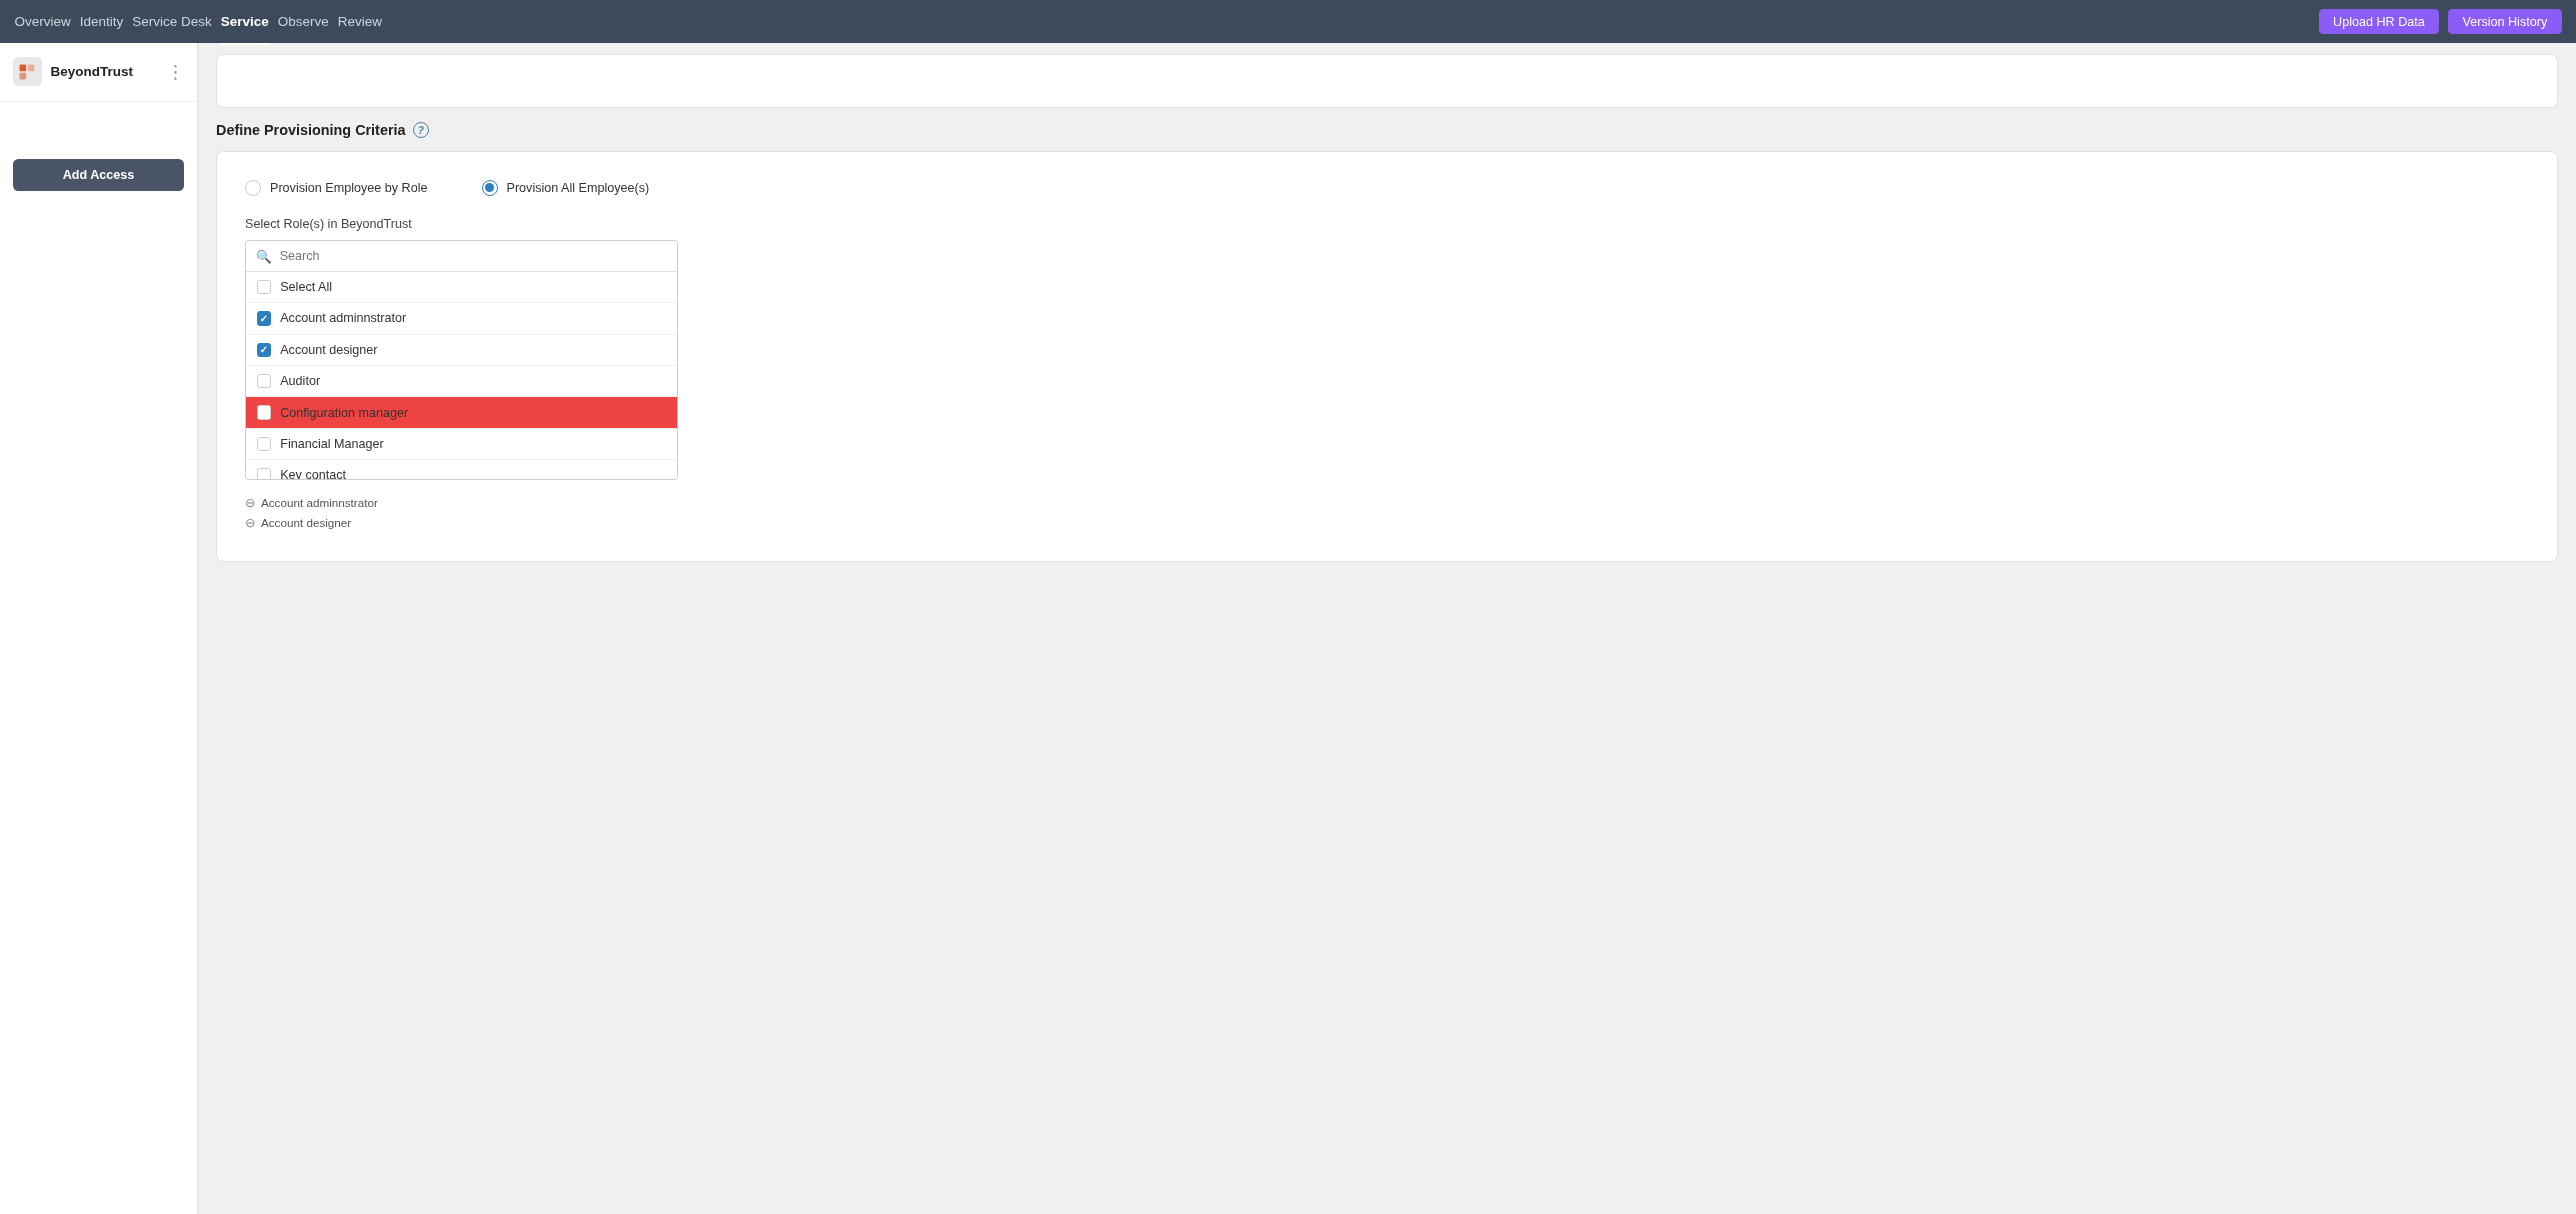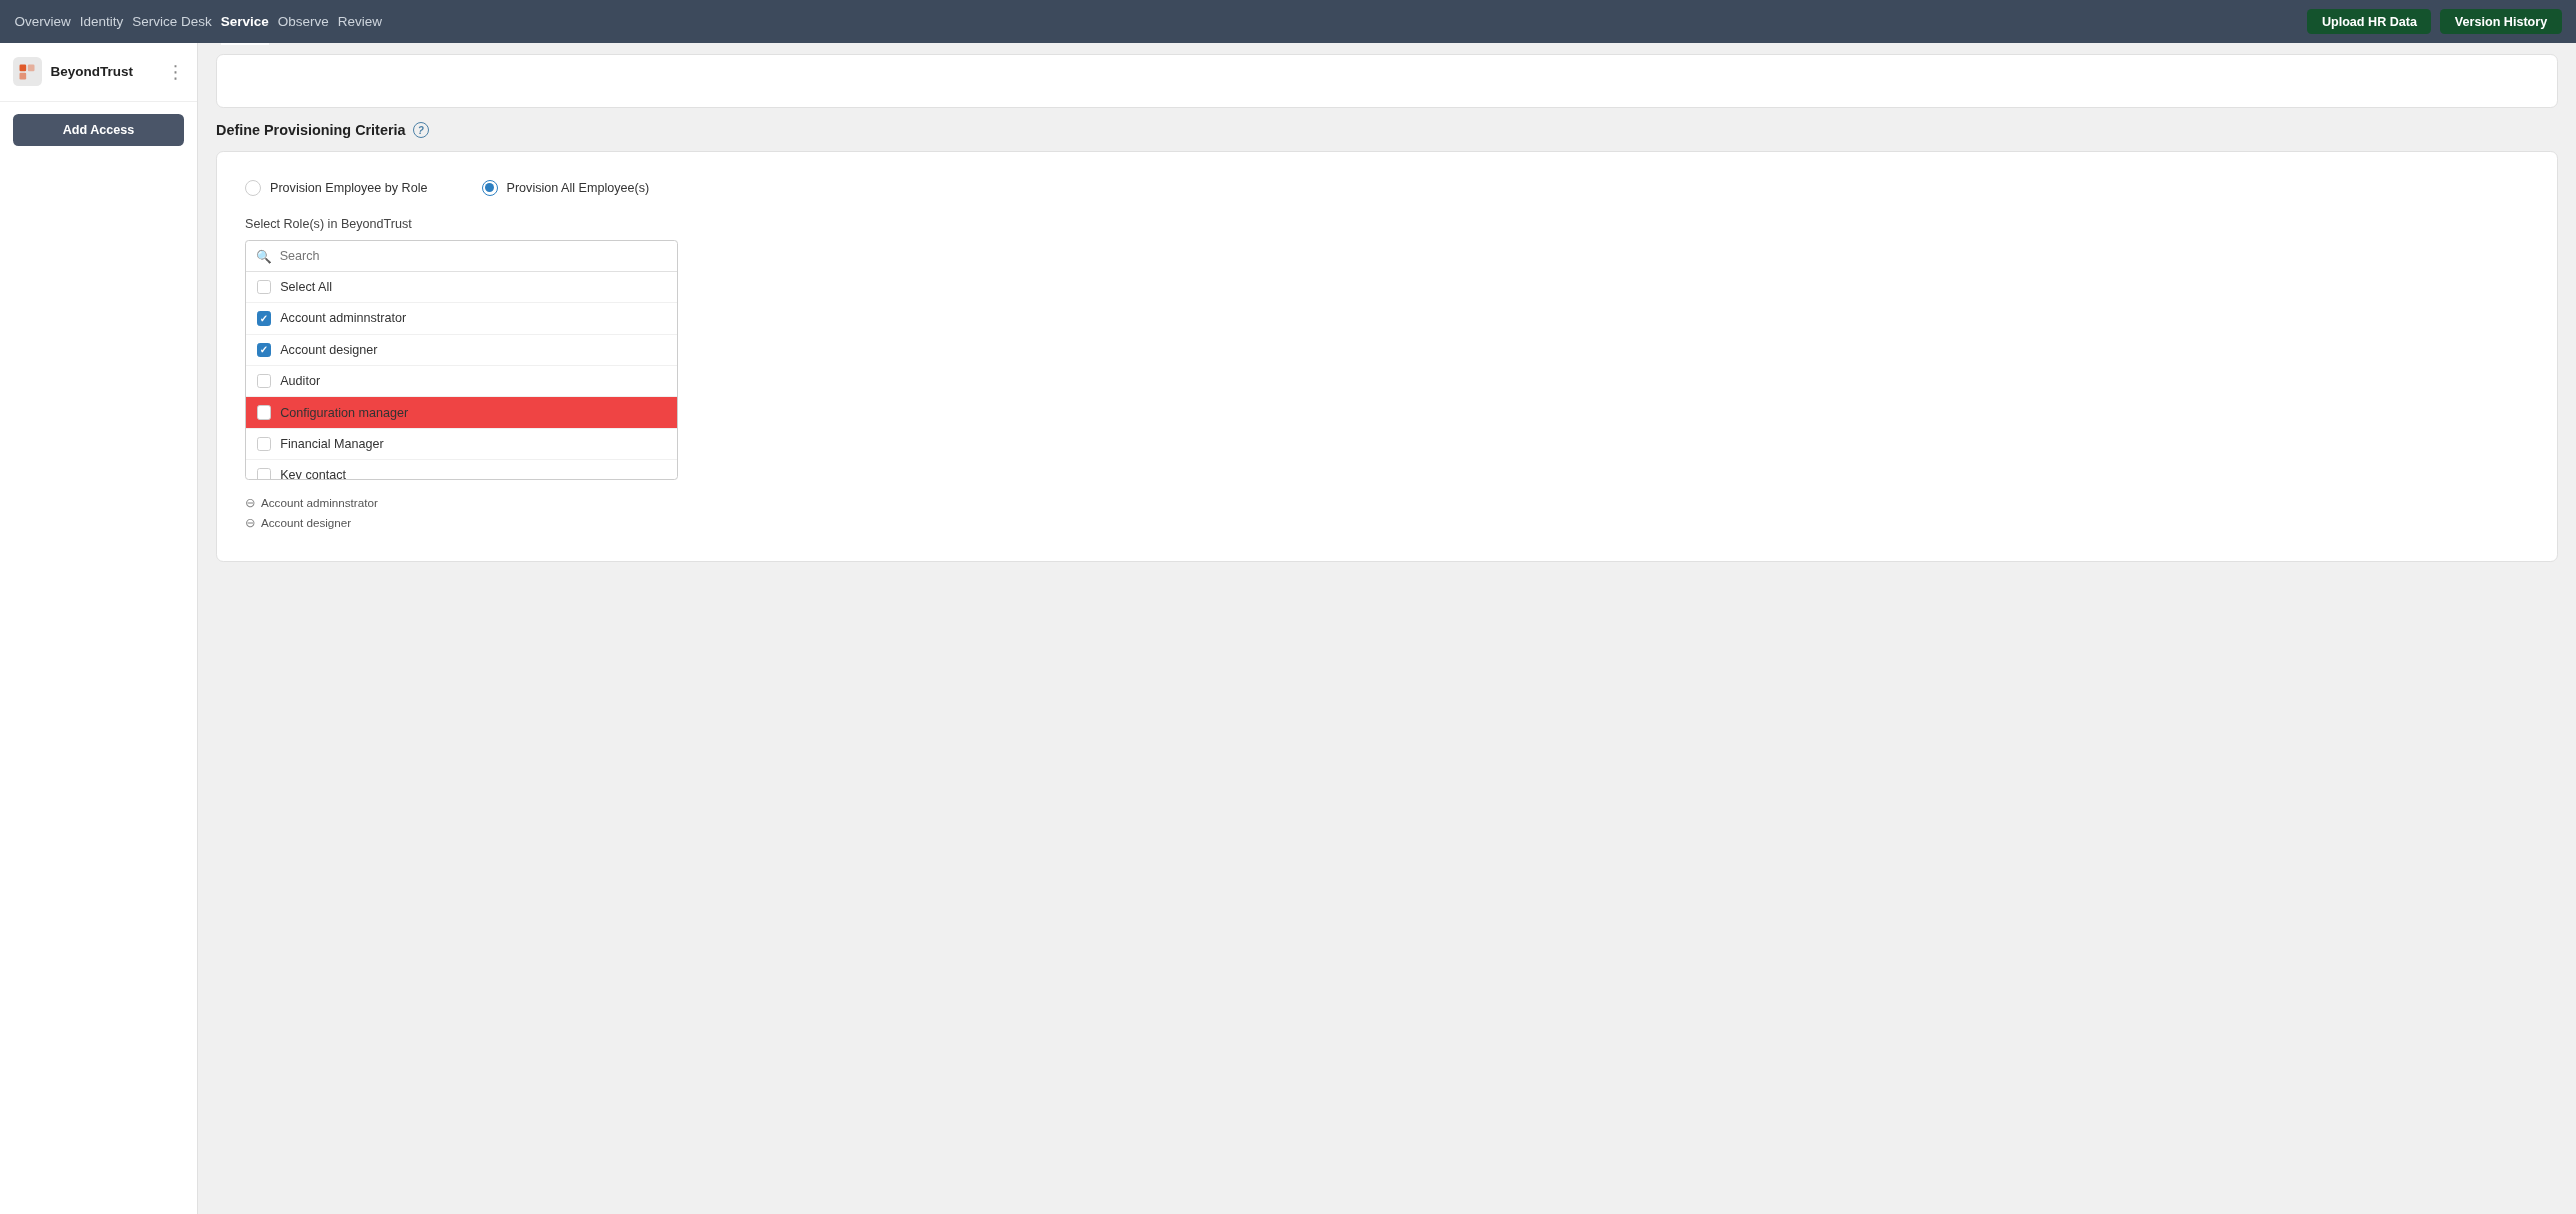"Upload HR Data" .nav-btn { background: #14532d -> #8b5cf6; font-weight: 700 -> 400 }
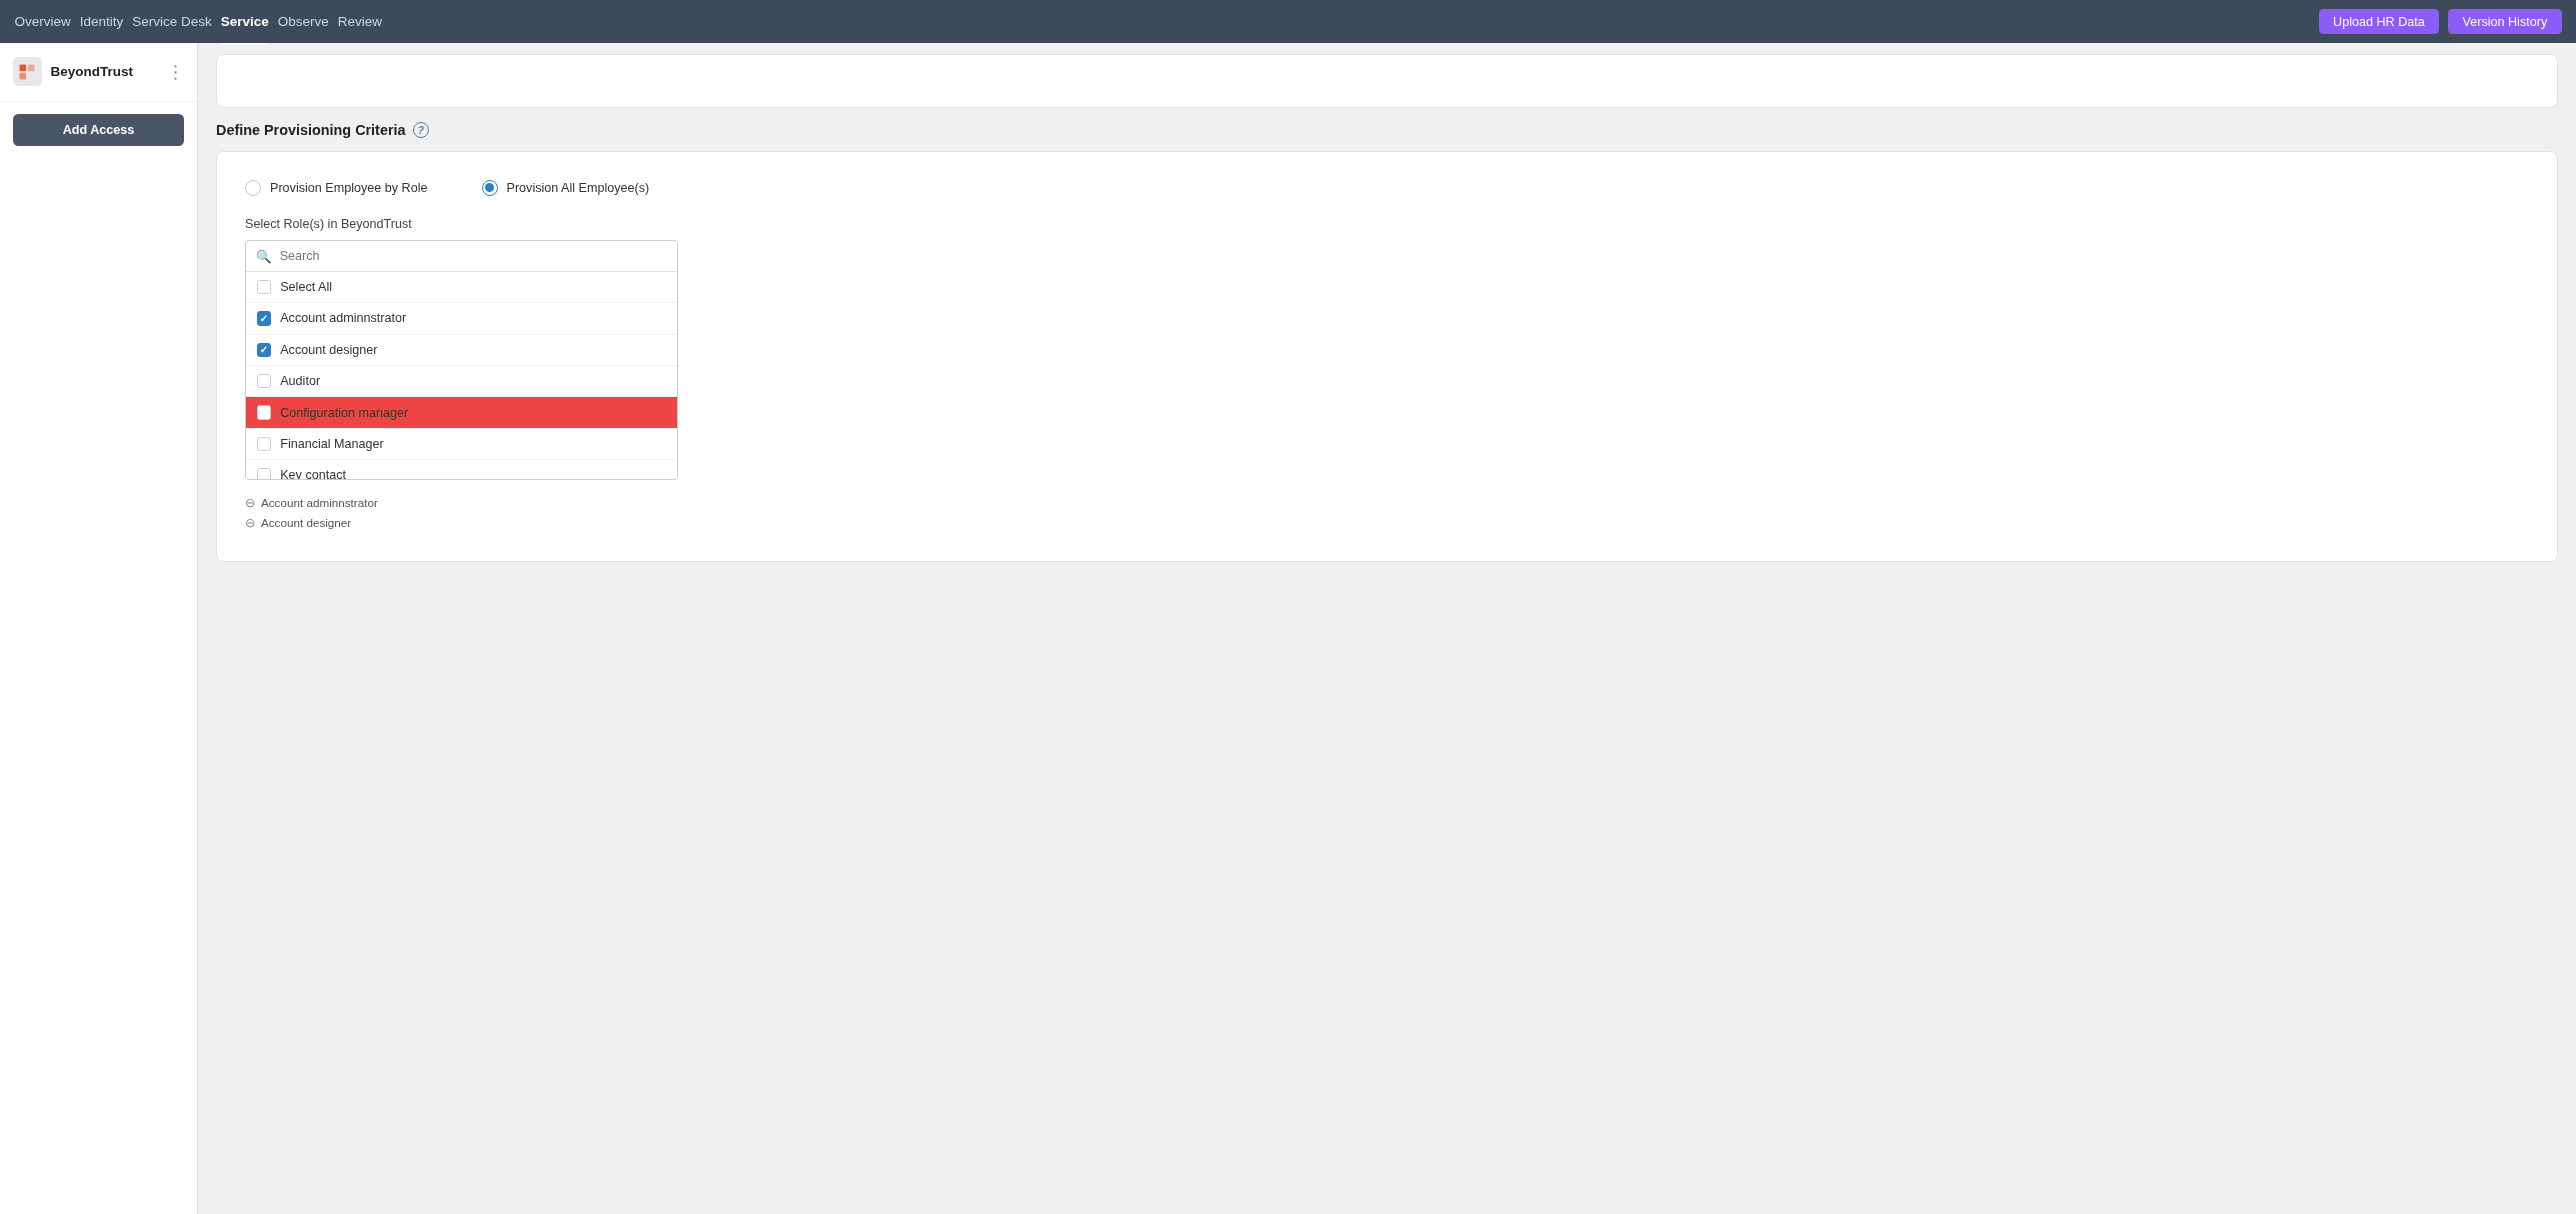"BeyondTrust" .sidebar { gap: none -> 45px }
